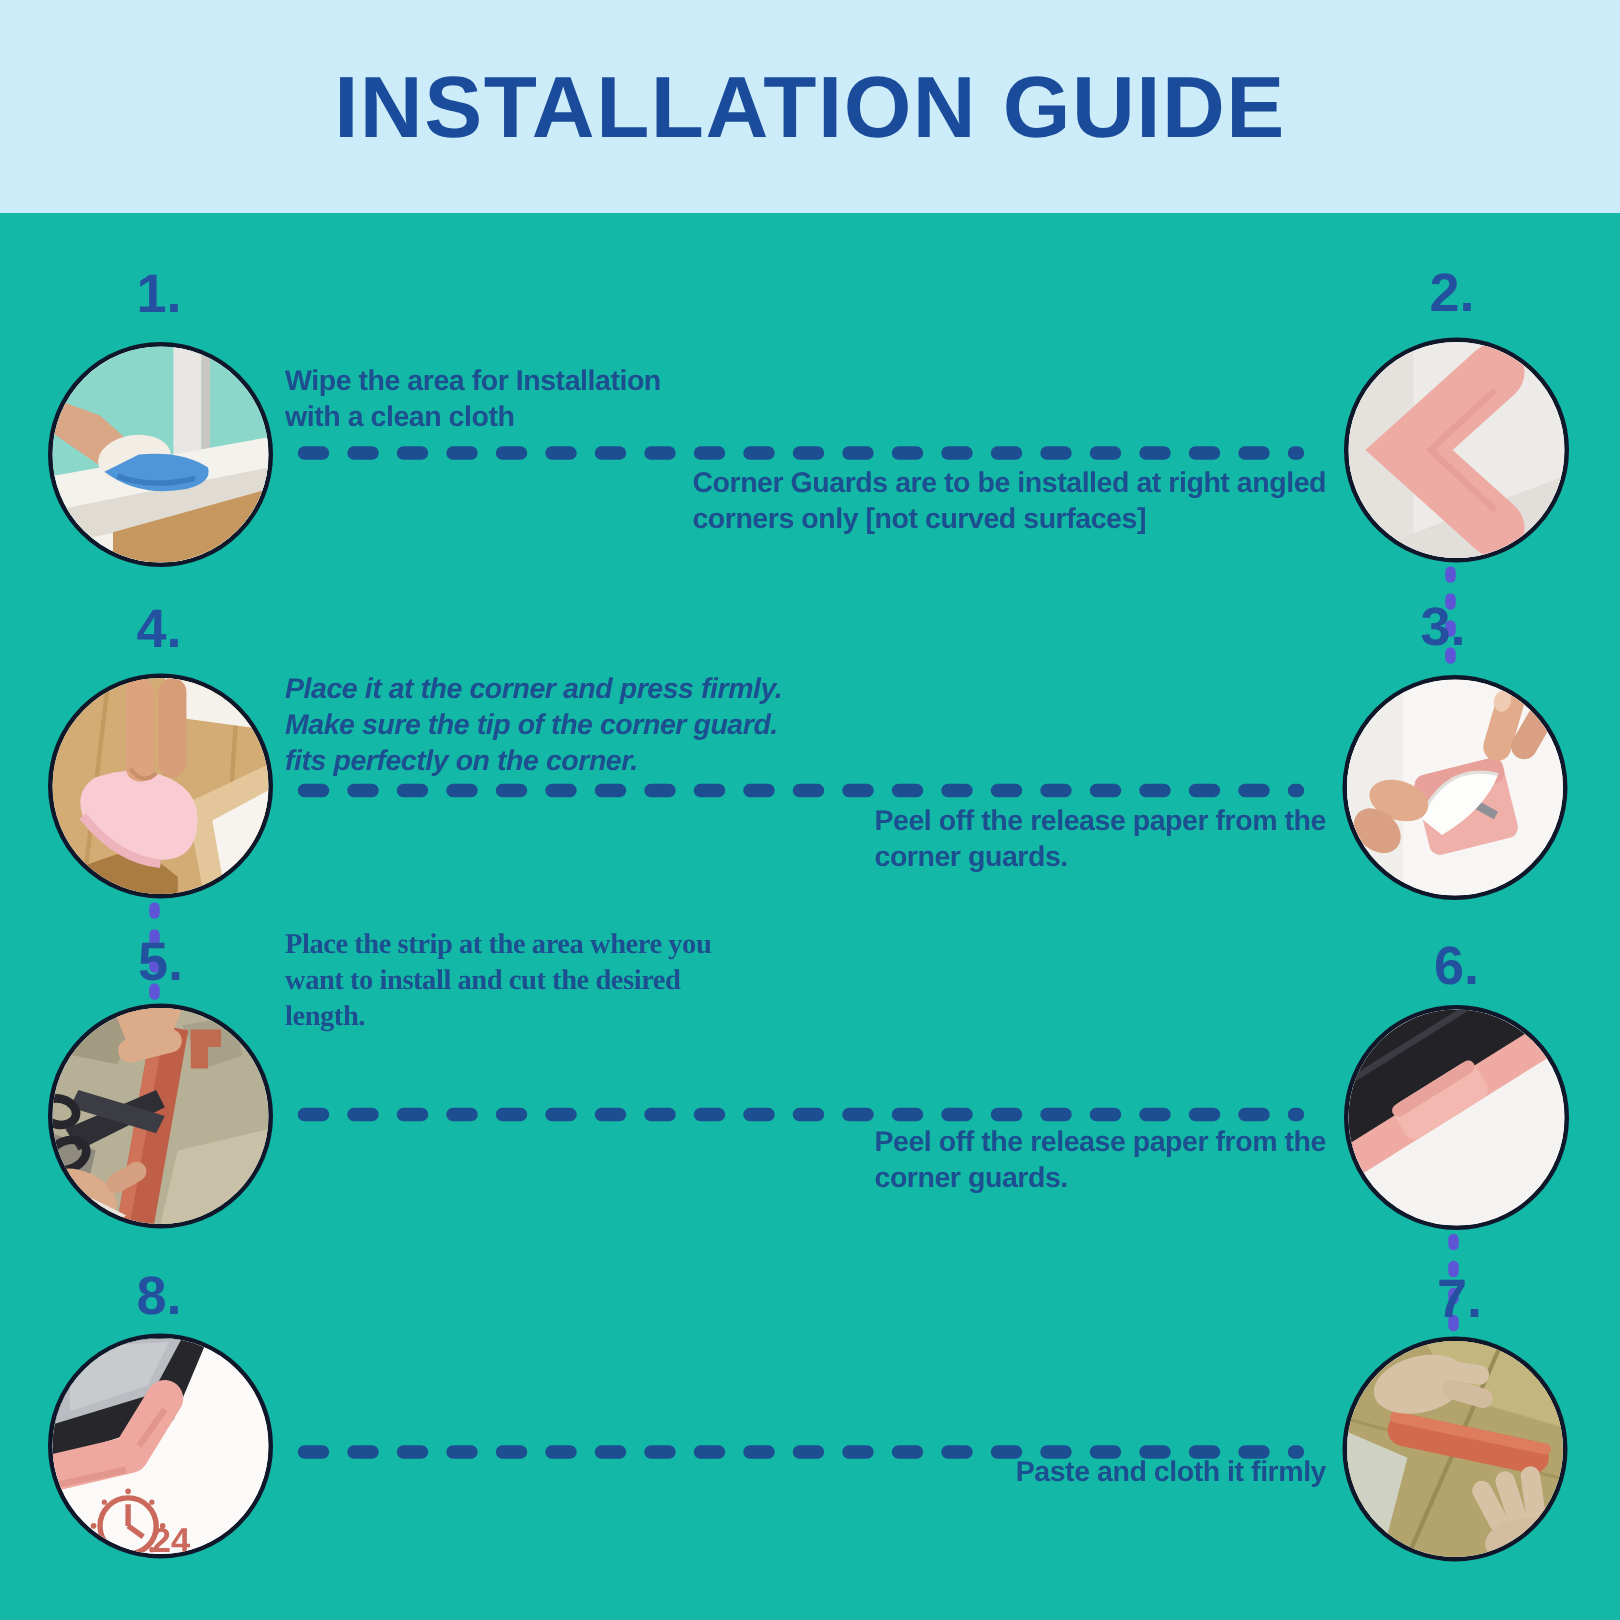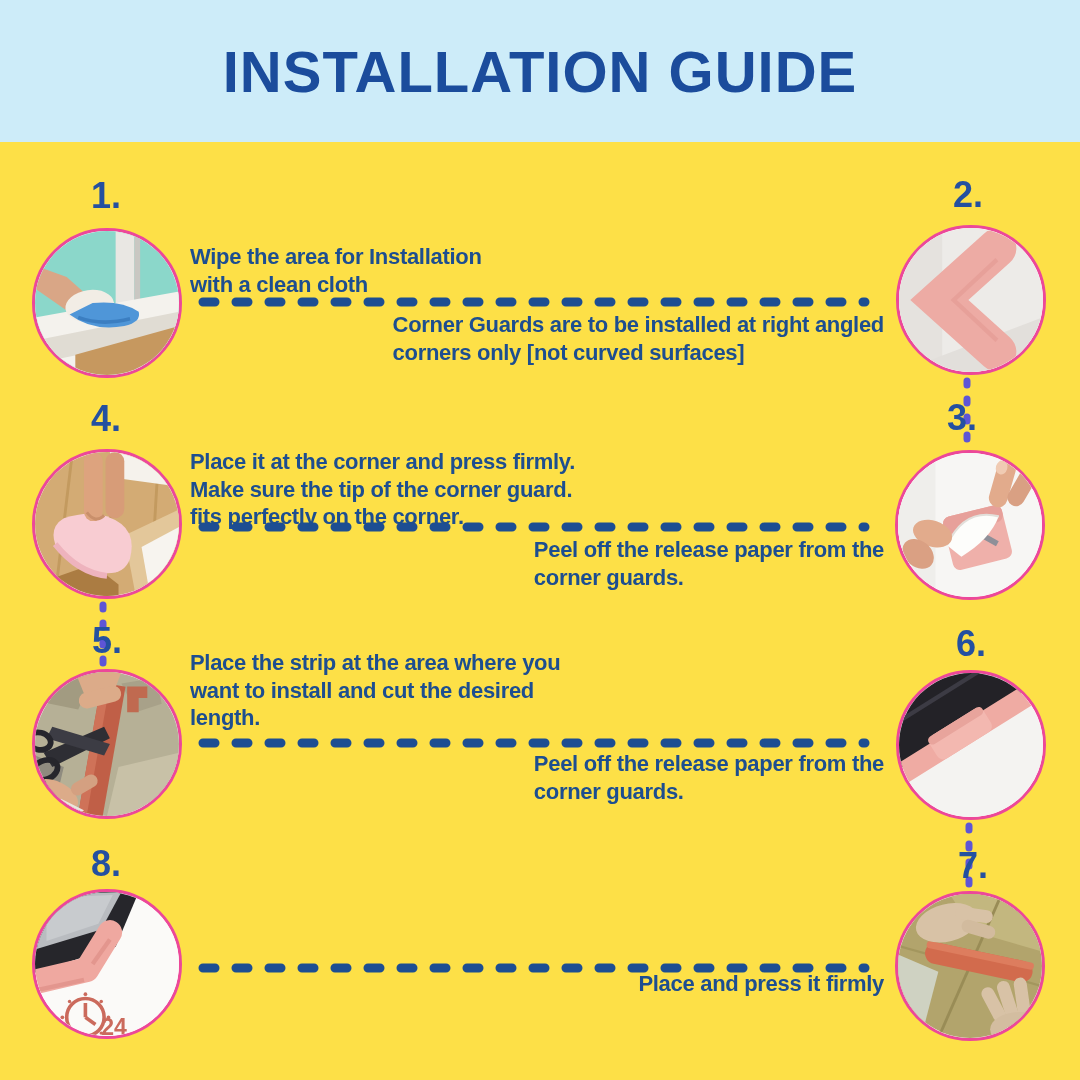"INSTALLATION GUIDE" .poster { background: #fde047 -> #14b8a6 }
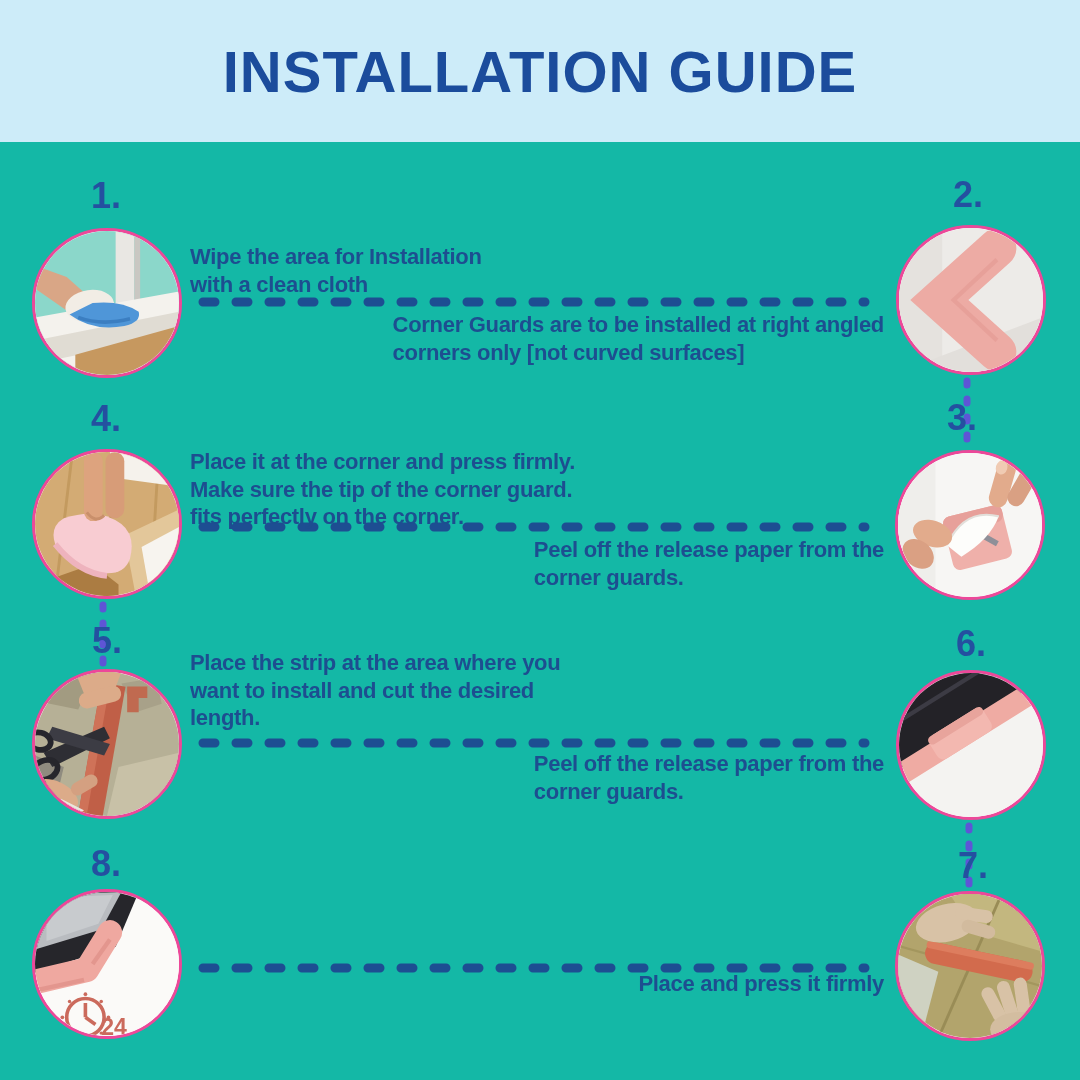"Wipe the area for Installation" .txt { font-size: 22px -> 19px }
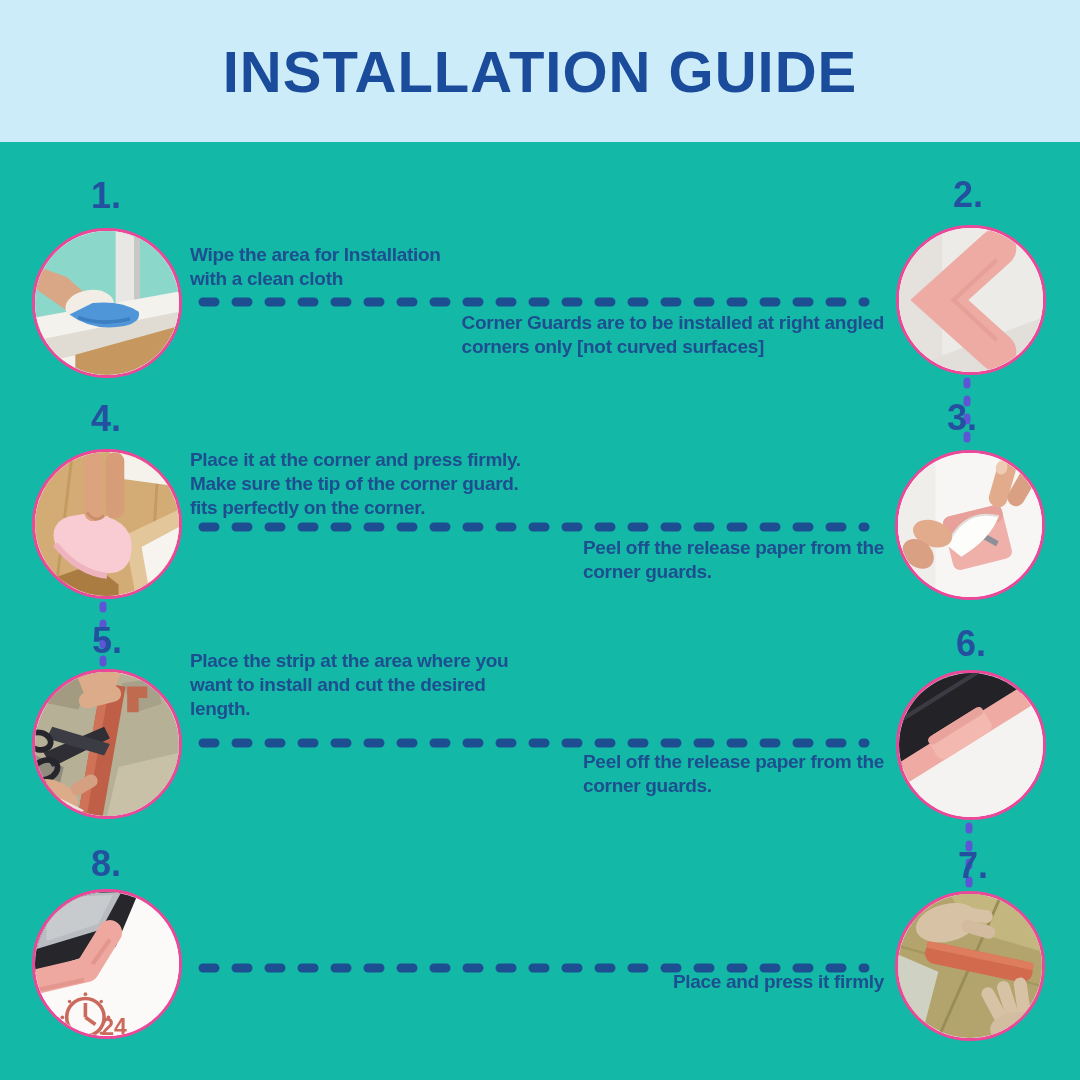"Place it at the corner" div.txt { font-style: none -> italic }
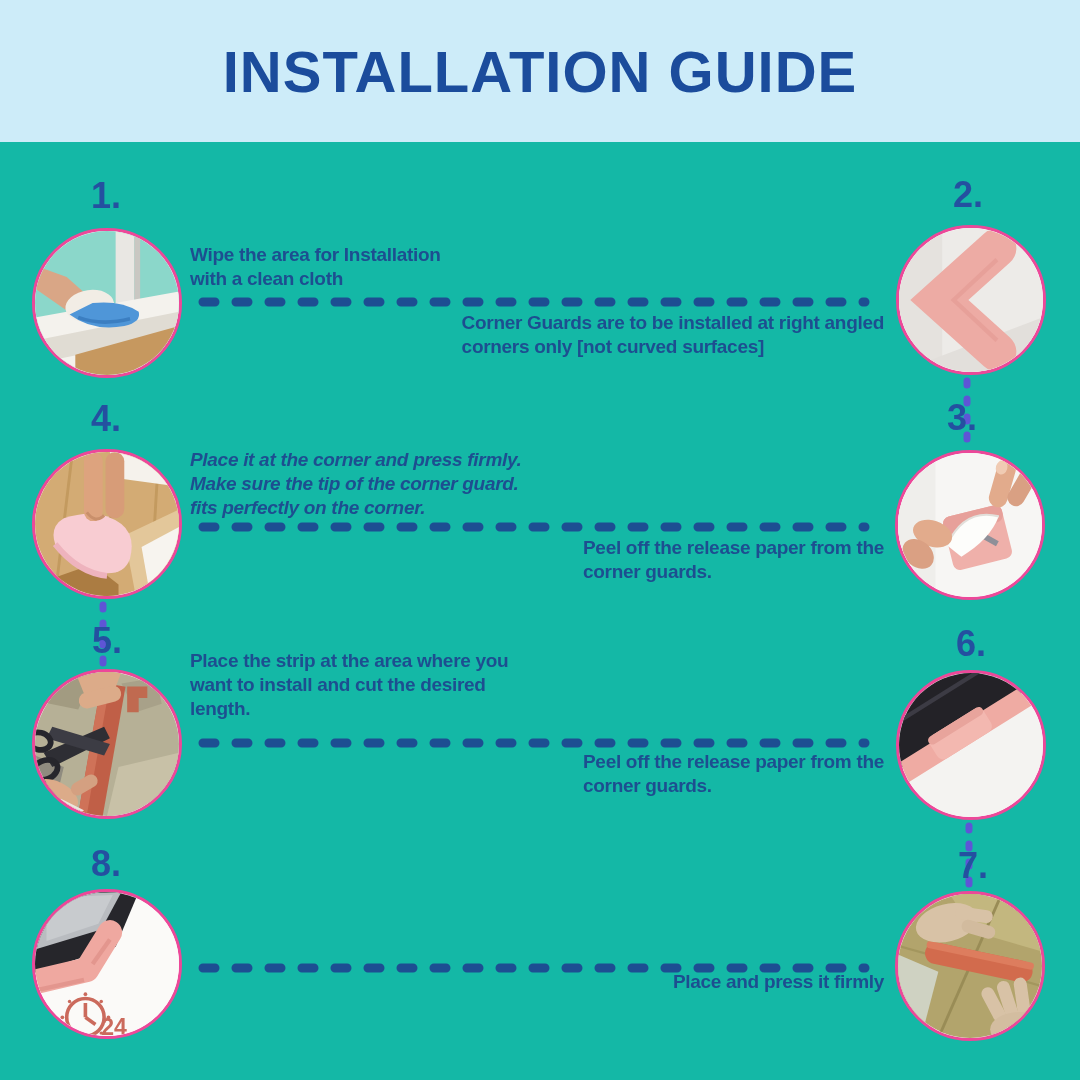"Place the strip at the" div.txt { font-family: none -> Liberation Serif, serif; top: 649px -> 618px }
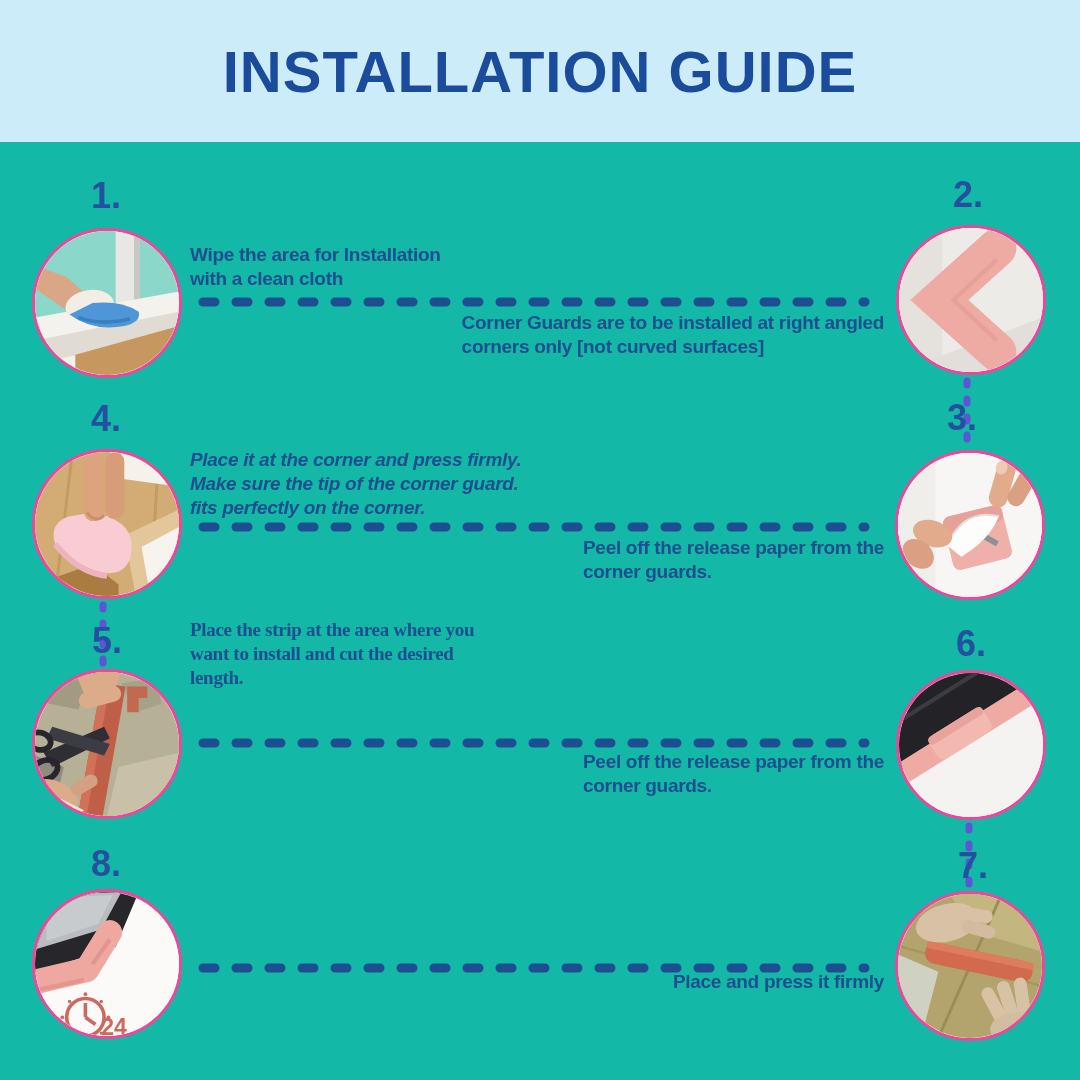"Place and press it firmly" div.txt { text: Place and press -> Paste and cloth }
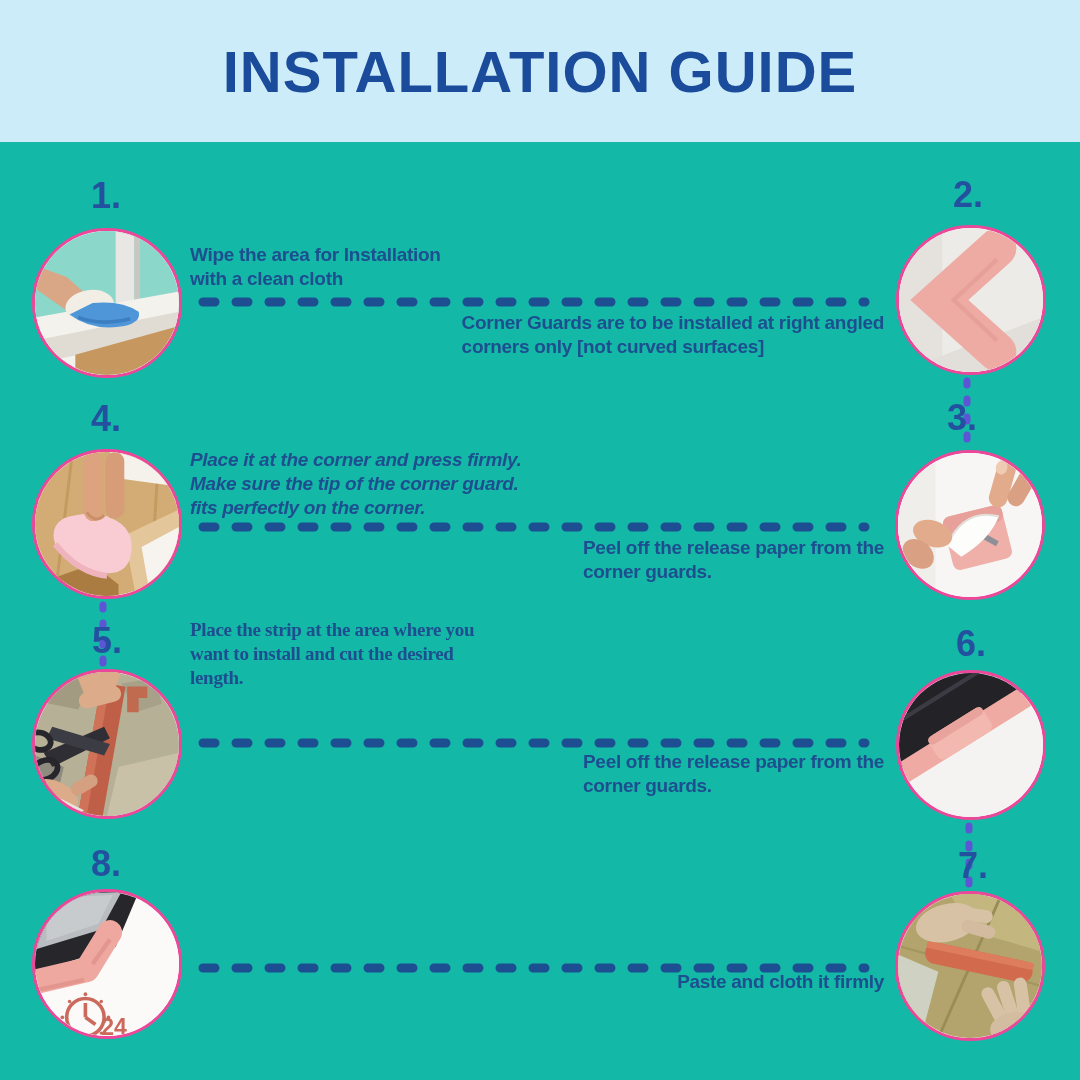"24" .photo { border: 3px solid #ec4899 -> 3px solid #0f172a }
